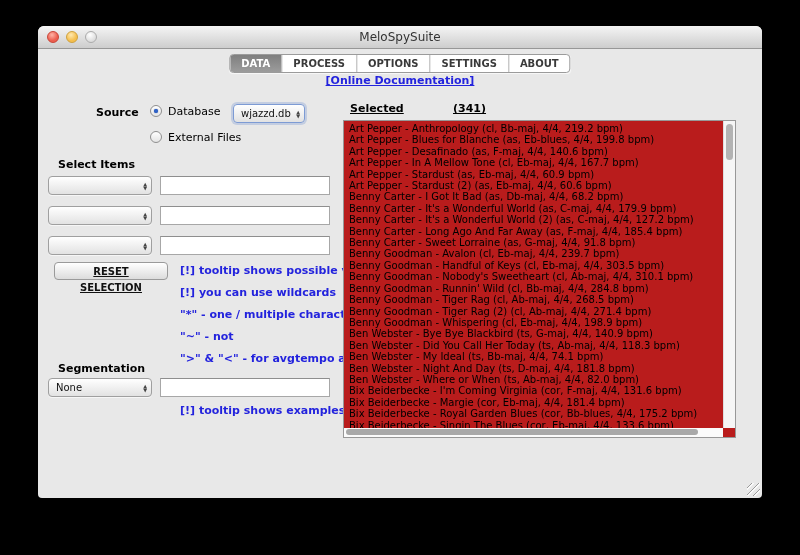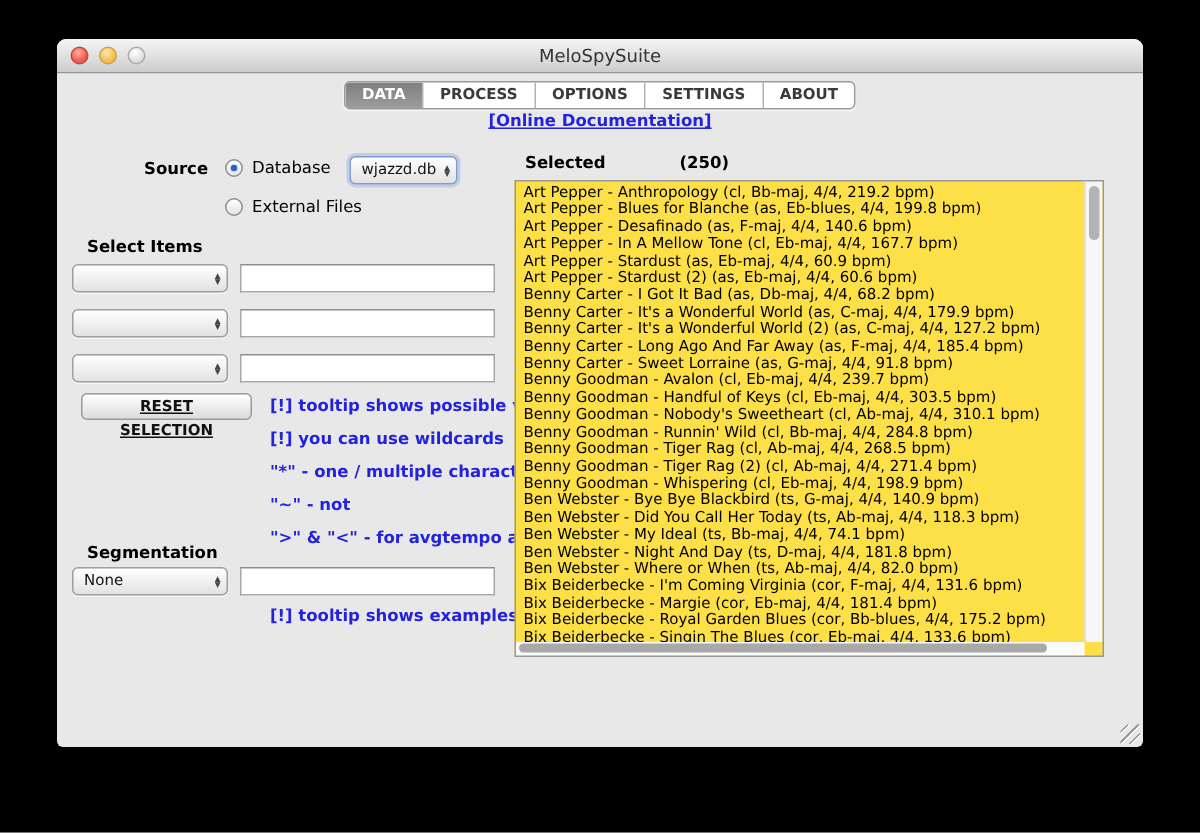"Database" .radio-row { align-items: flex-end -> flex-start }
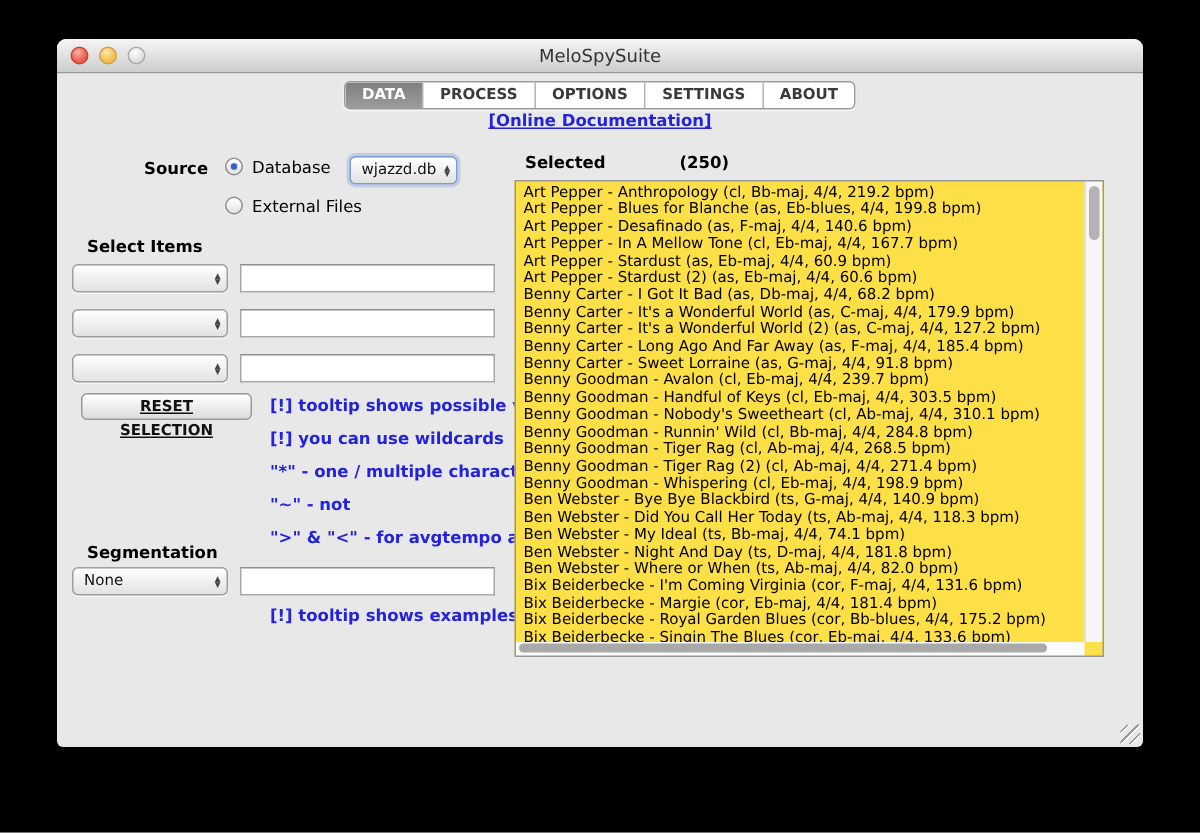"Selected" .sel-head { text-decoration: none -> underline }
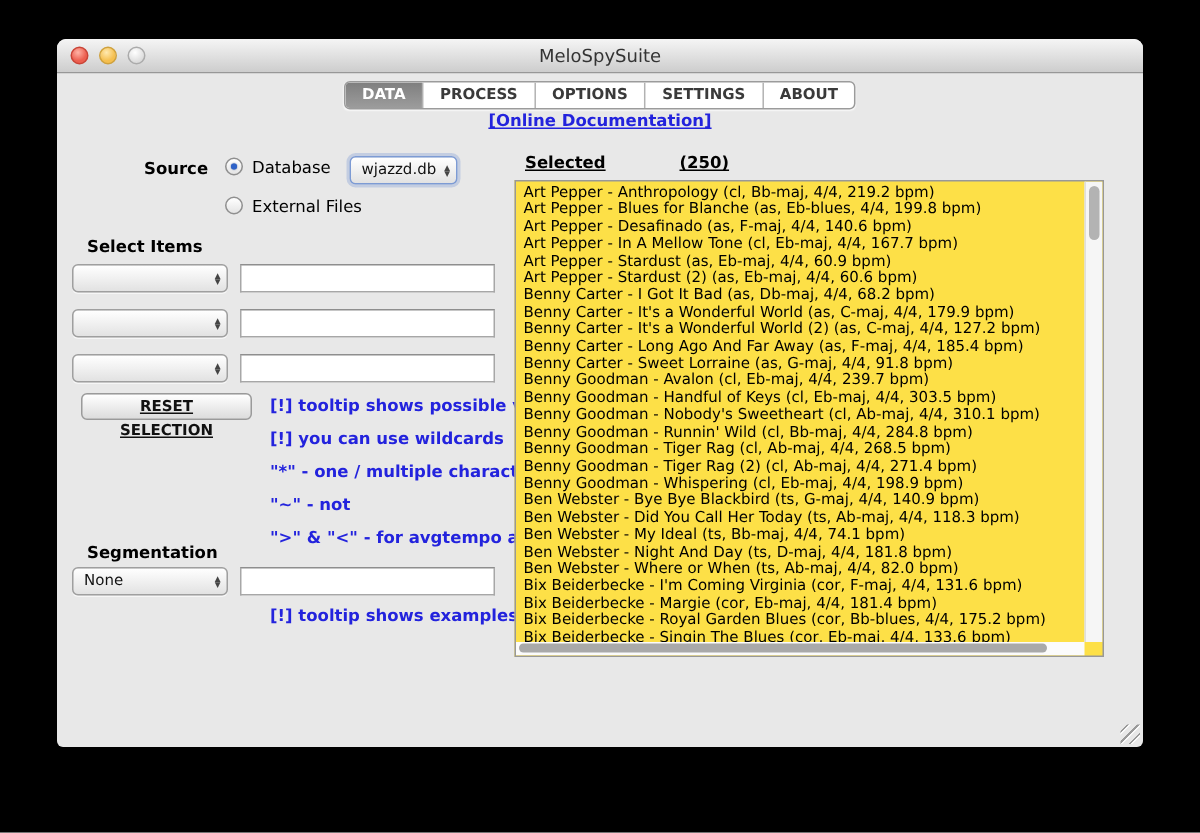"(250)" div.sel-head { text: 250 -> 341 }
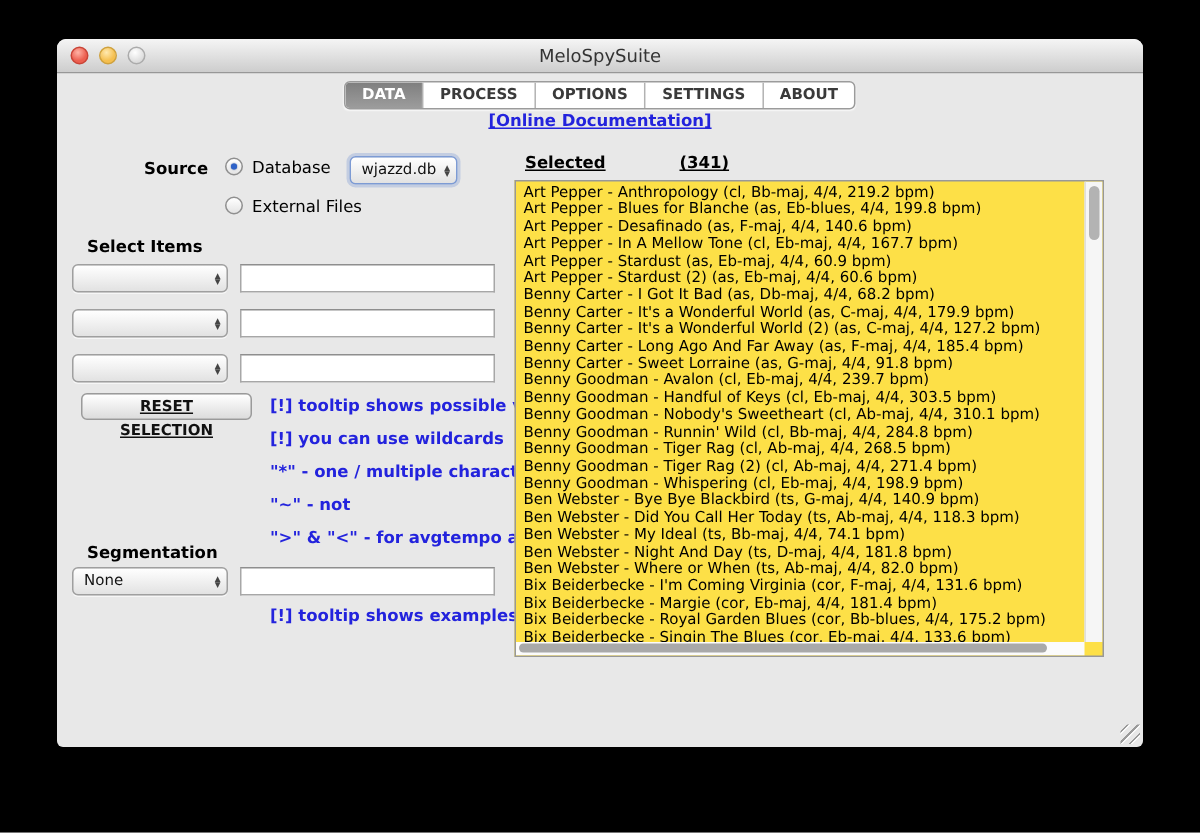"Art Pepper - Anthropology (cl," .listbox { background: #fde047 -> #b91c1c }
